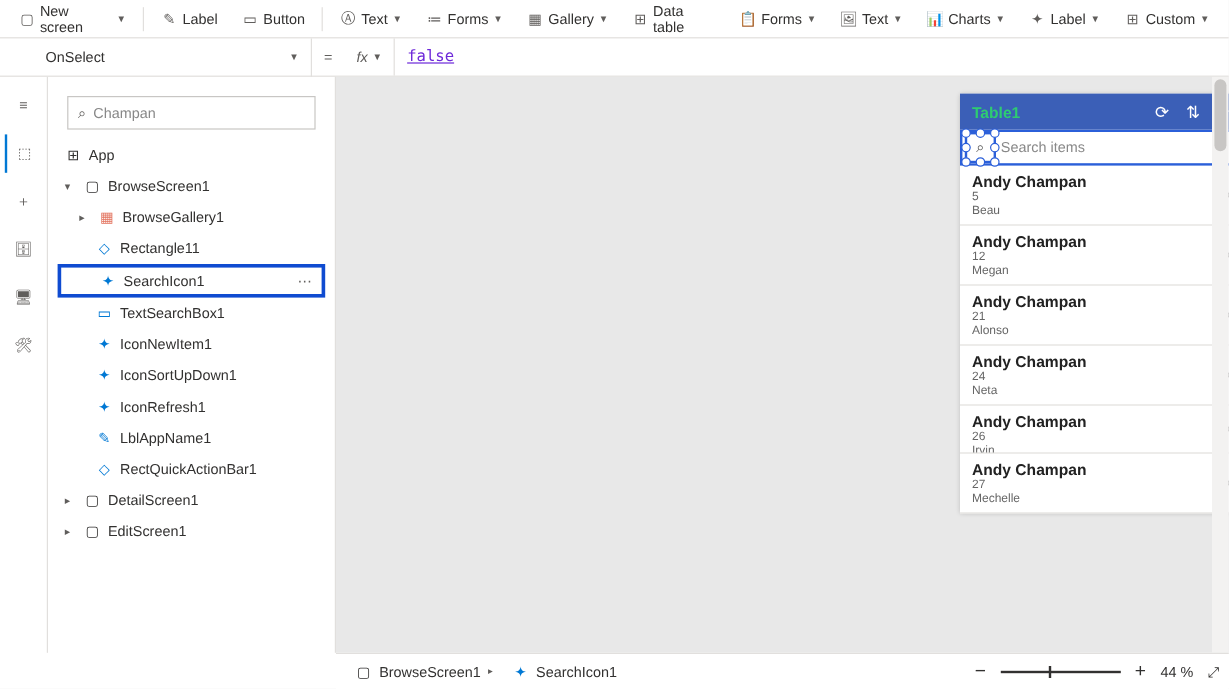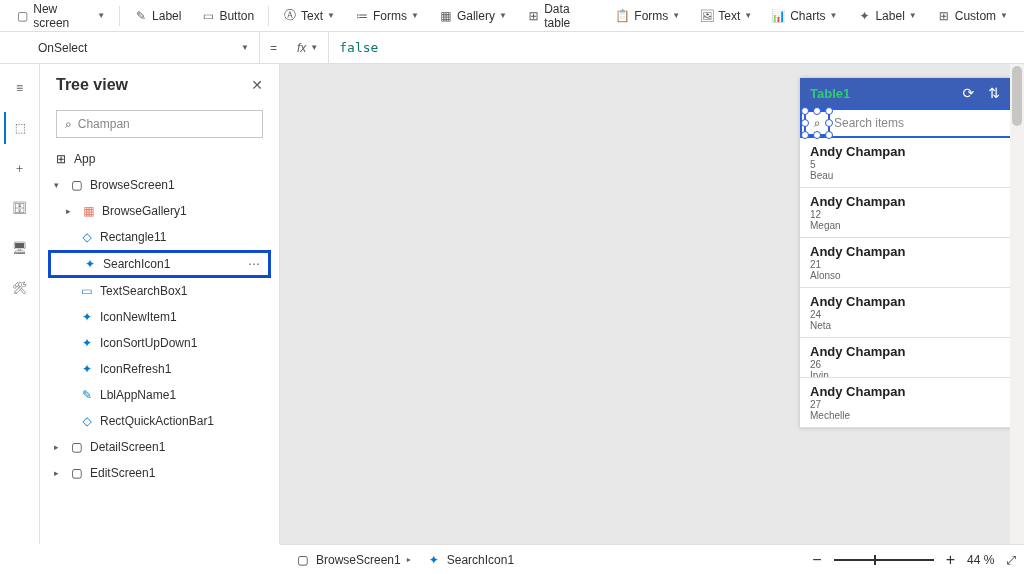"false" .formula-input { color: #0f766e -> #6d28d9; text-decoration: none -> underline }
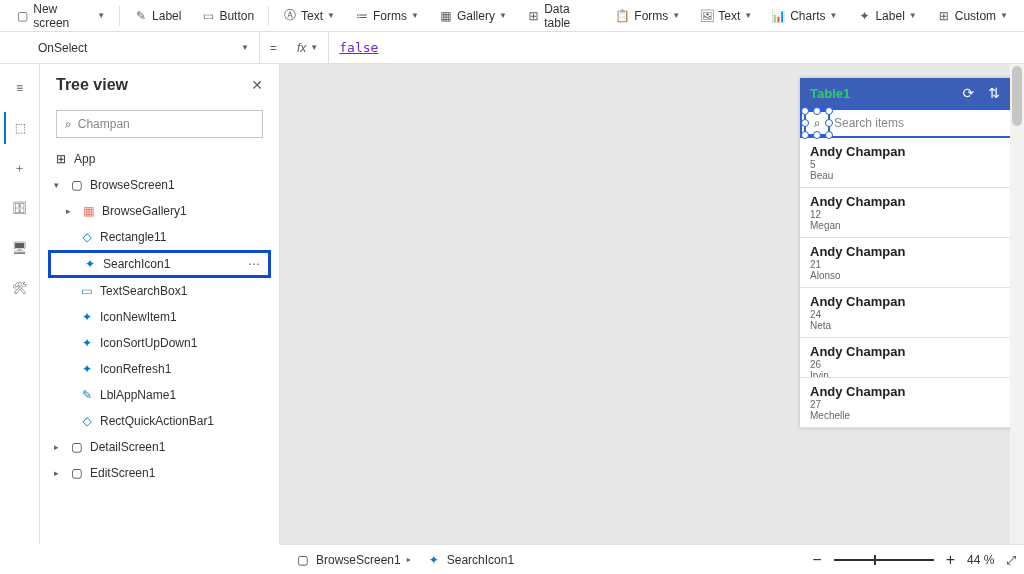"Tree view" div.panel-header { html: <div> <span>Tree view</span> <span>✕</span> </div> -> none }
